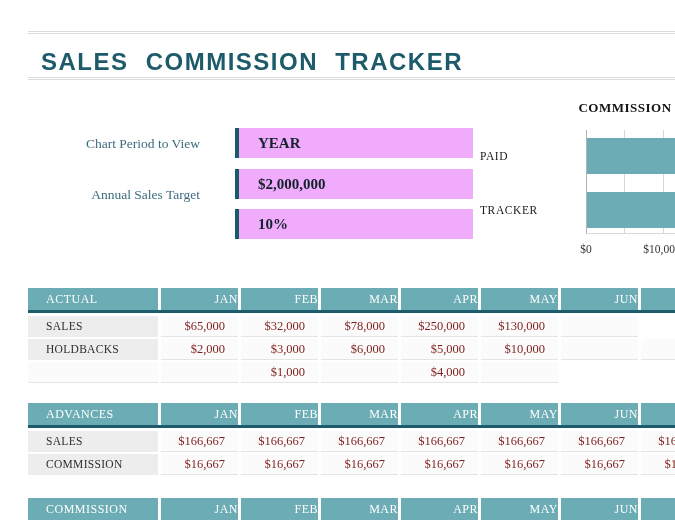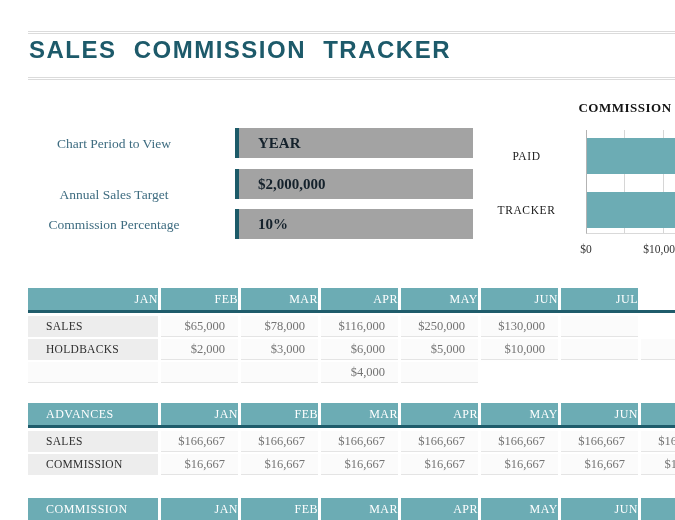"SALES COMMISSION TRACKER" .page-title { margin: 0 -> 12px }
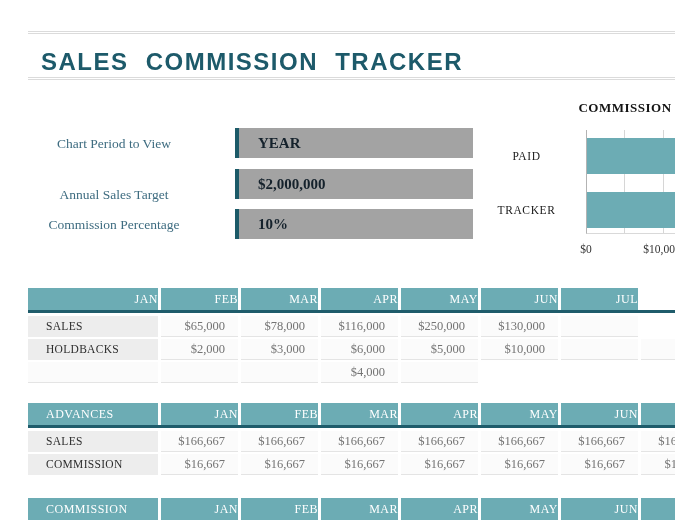"Chart Period to View" .f-label { text-align: center -> right }
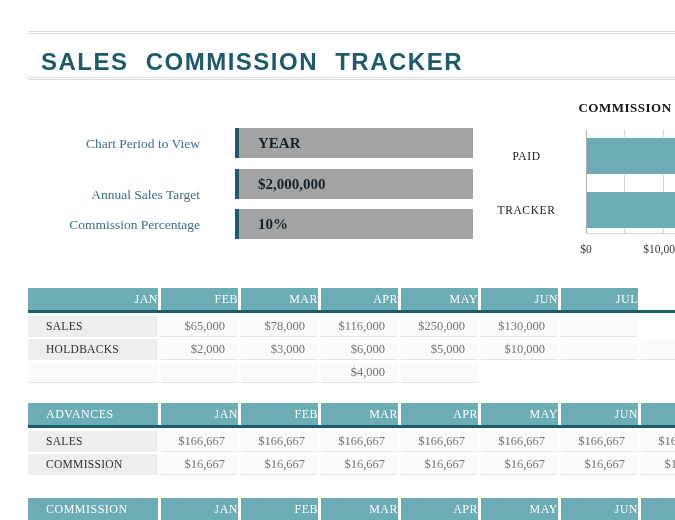"YEAR" .f-box { background: #a3a3a3 -> #f0abfc }
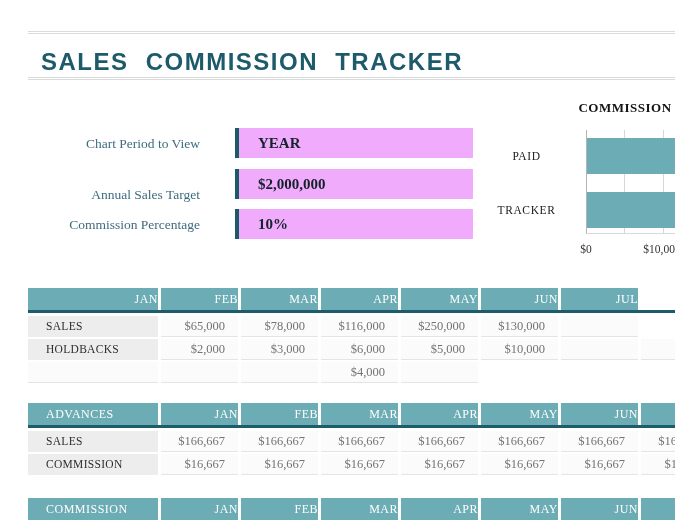"PAID" .cat-label { text-align: center -> left }
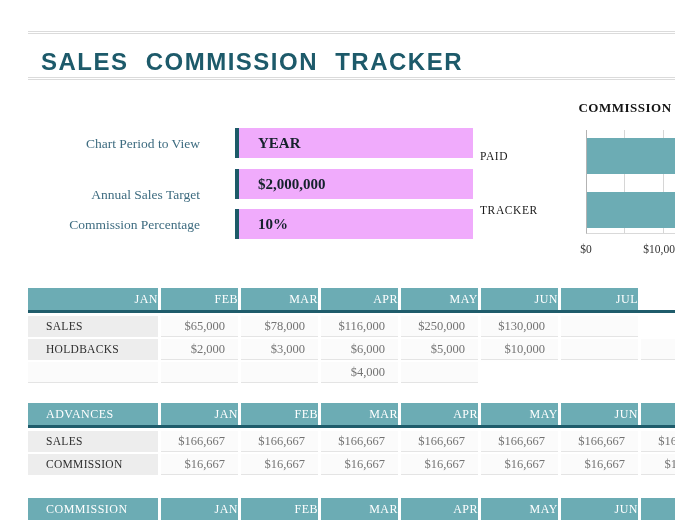"Commission Percentage" div.f-label { html: <div>Commission Percentage</div> -> none }
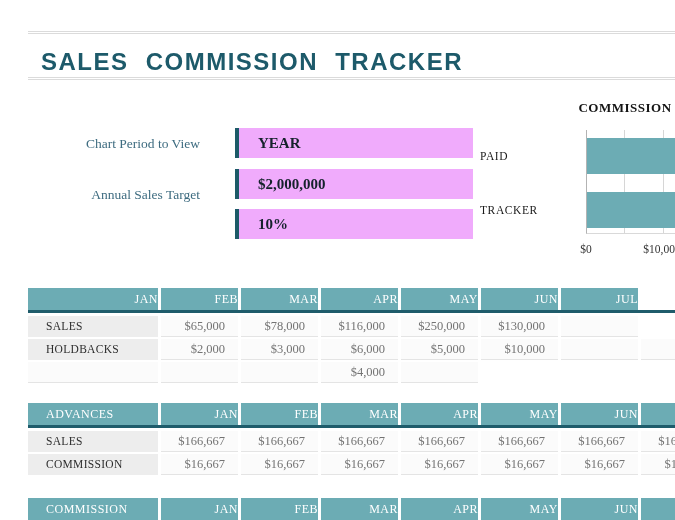"ACTUAL" div.th { html: none -> <div>ACTUAL</div> }
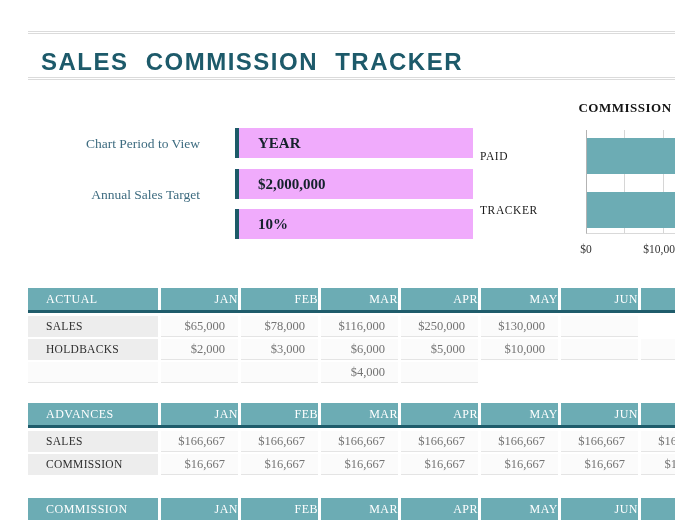"$65,000" .td.value { color: #737373 -> #7f1d1d }
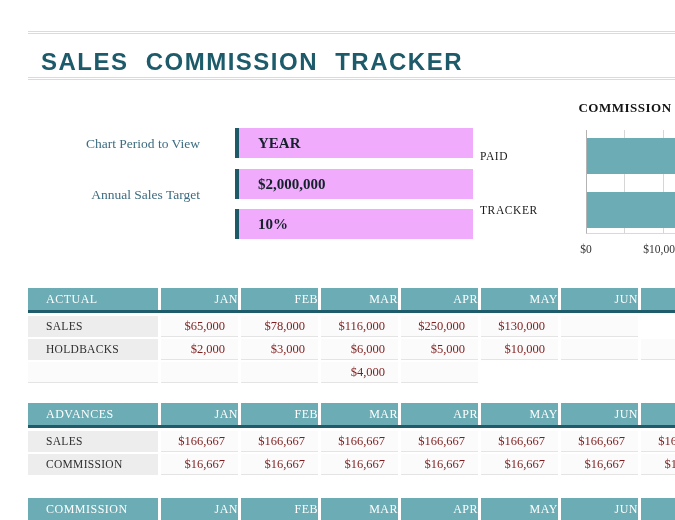"$32,000" div.td { html: none -> <div>$32,000</div> }
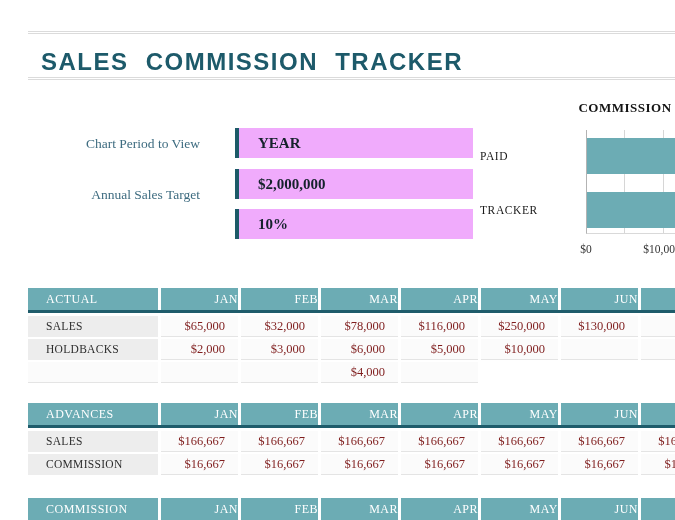"$116,000" div.td { html: <div>$116,000</div> -> none }
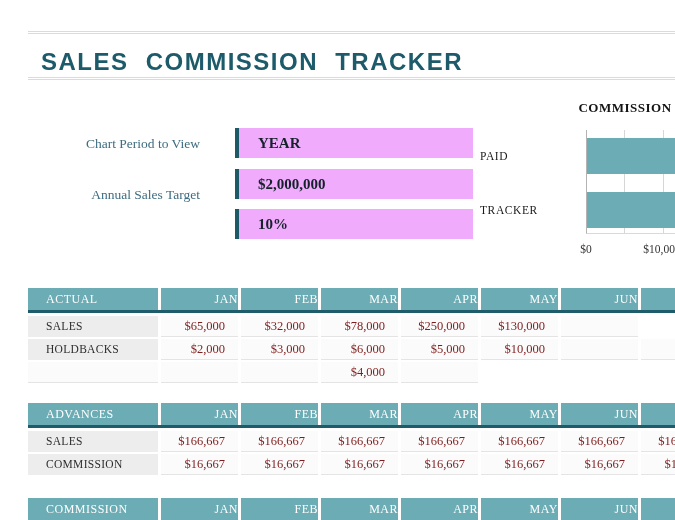"$1,000" div.td { html: none -> <div>$1,000</div> }
